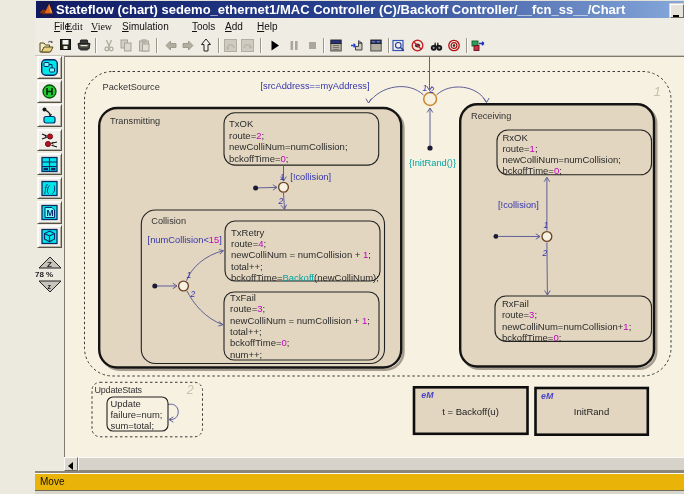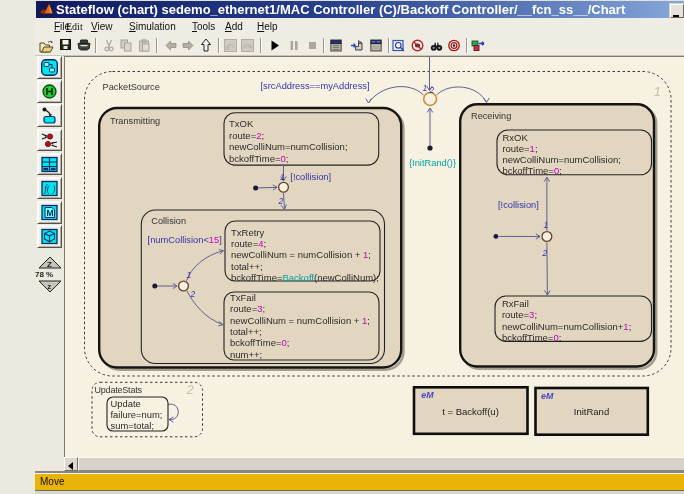"View" span.mi { font-family: none -> Liberation Serif, serif }
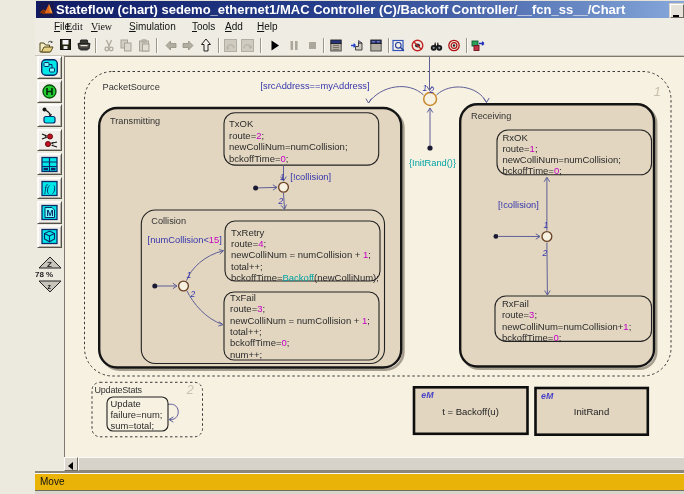"Simulation" span.mi { left: 94px -> 87px }
